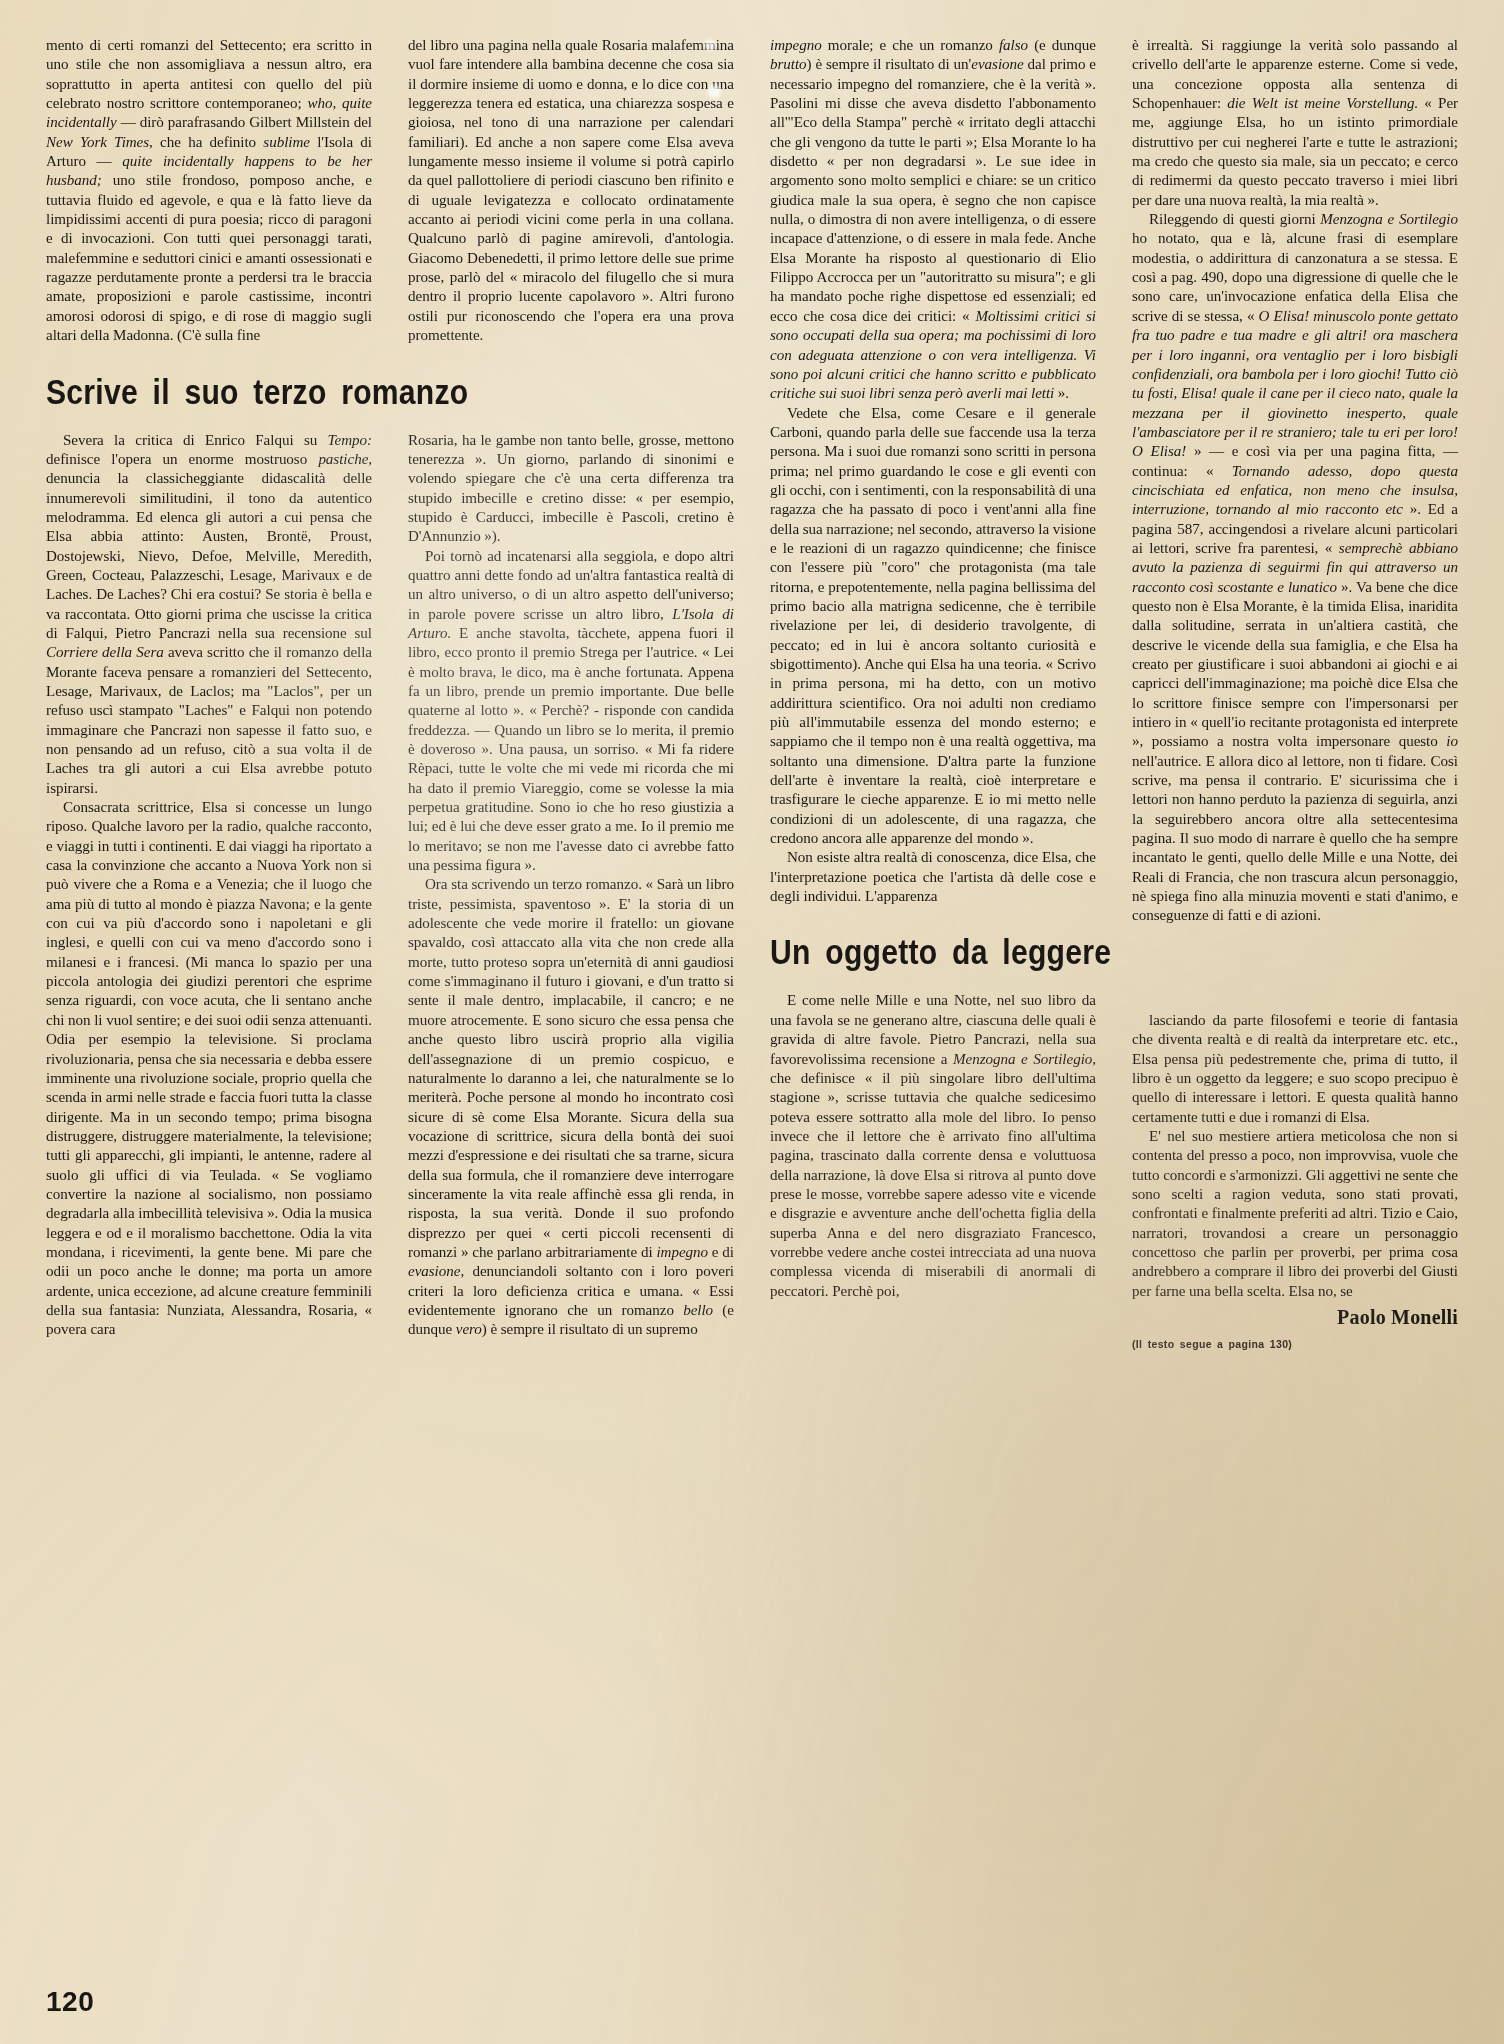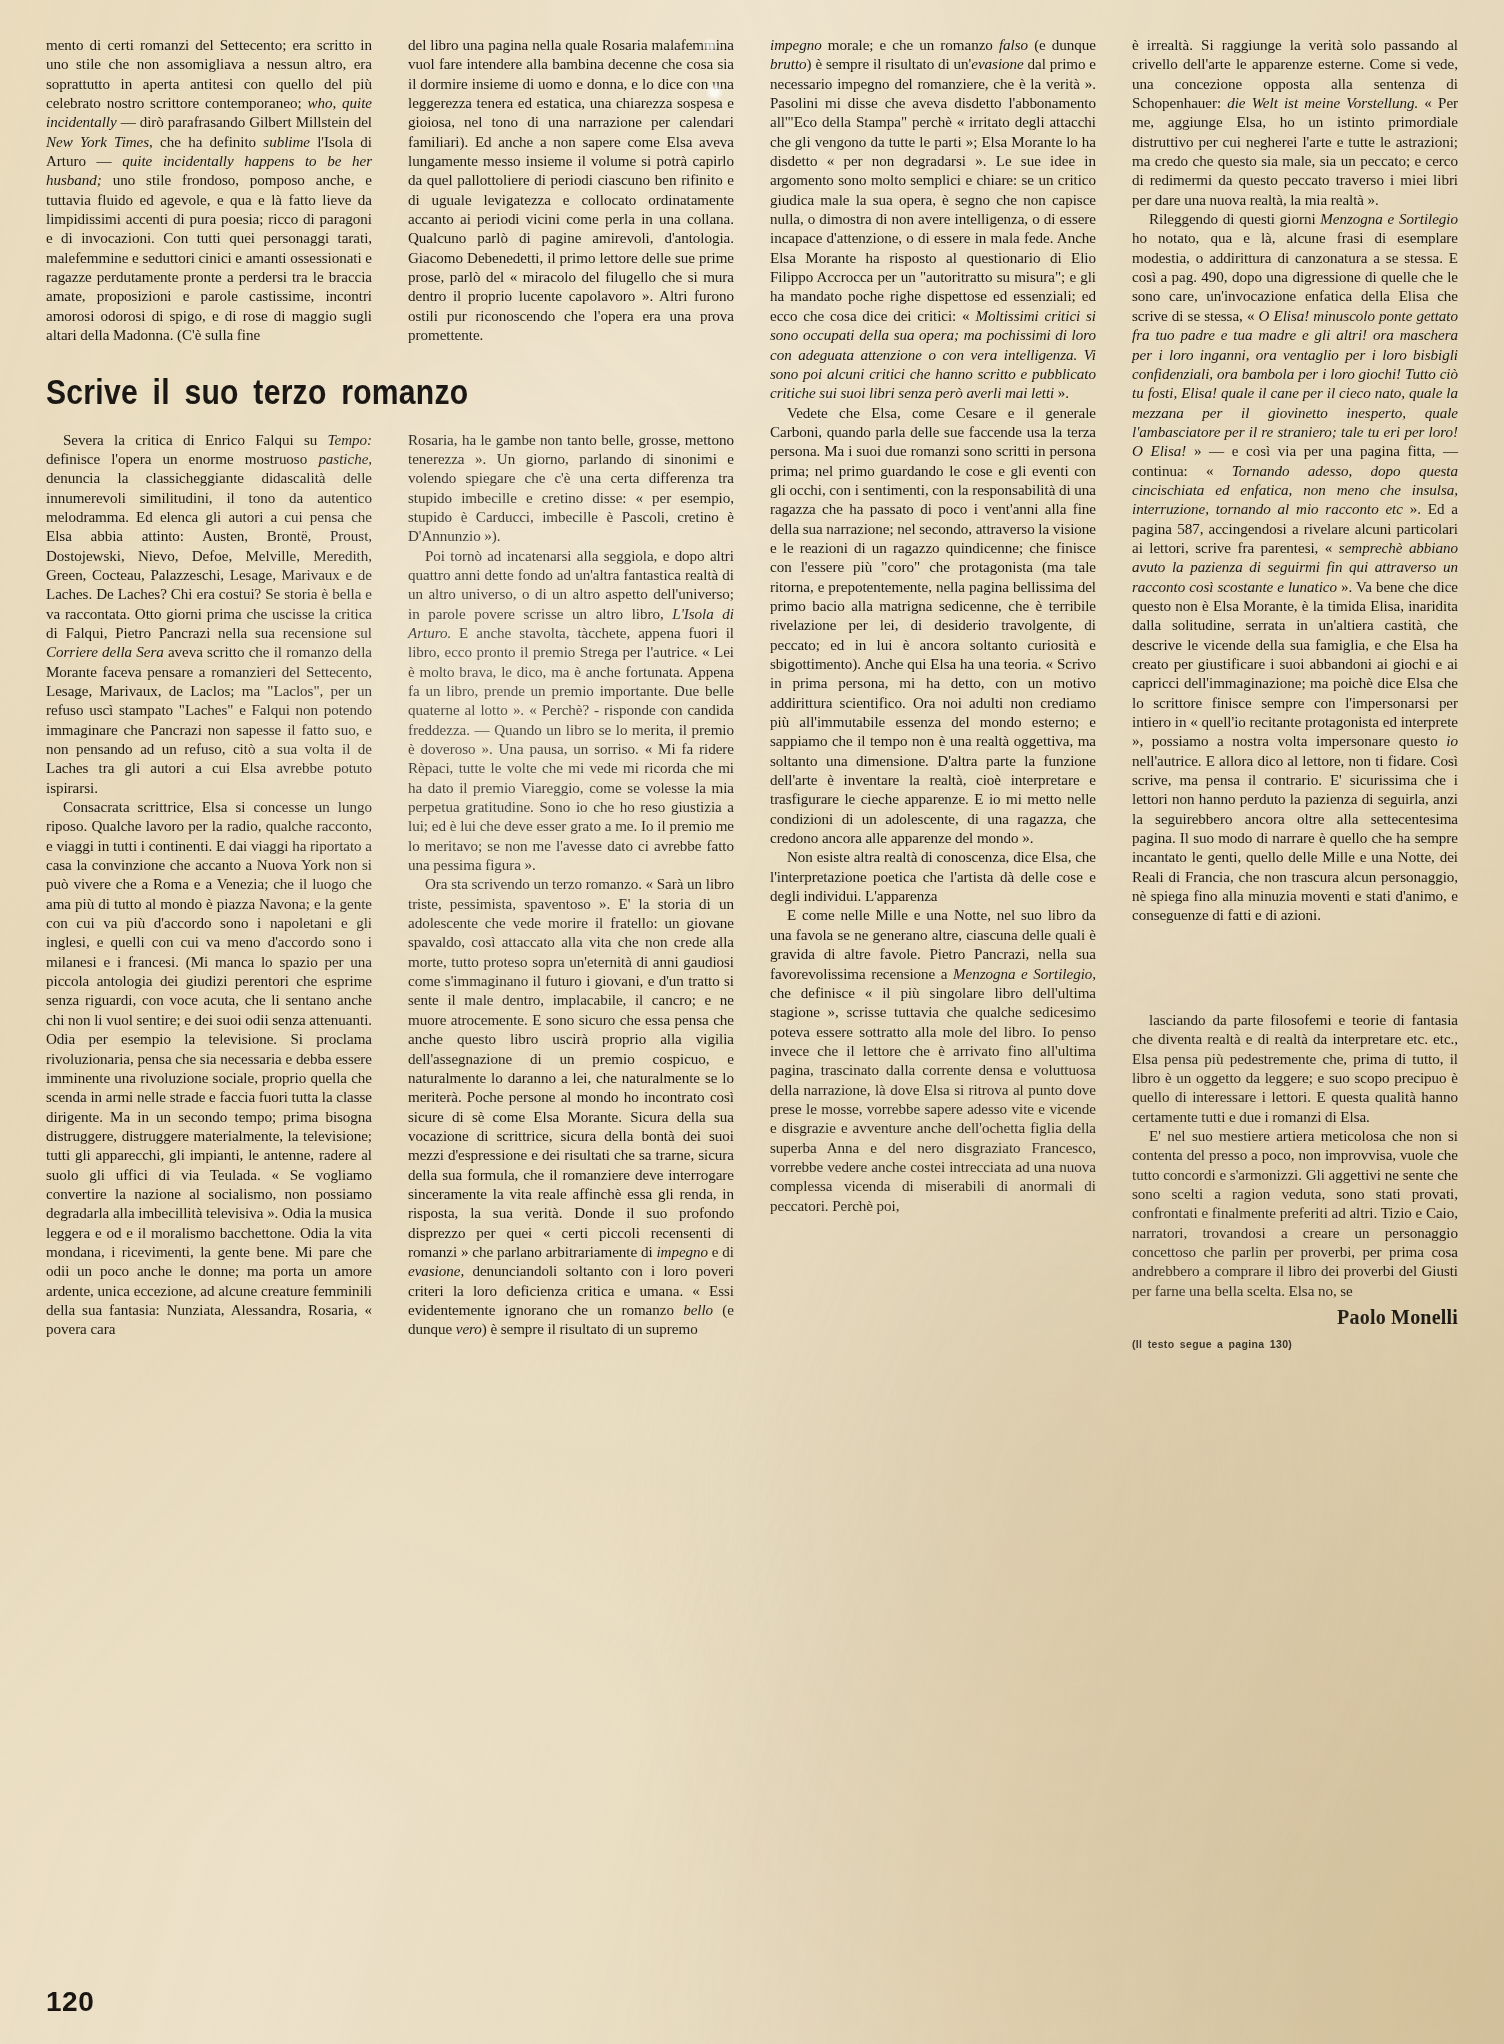"Un oggetto da leggere" div.headline-wrap { html: none -> <div> <div>Un oggetto da leggere</div> <div></div> </div> }
